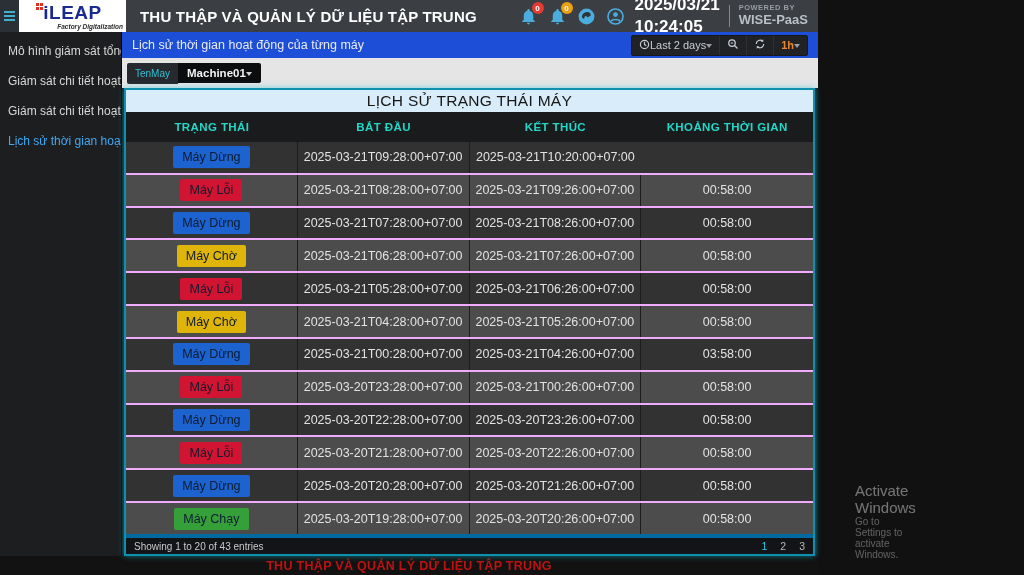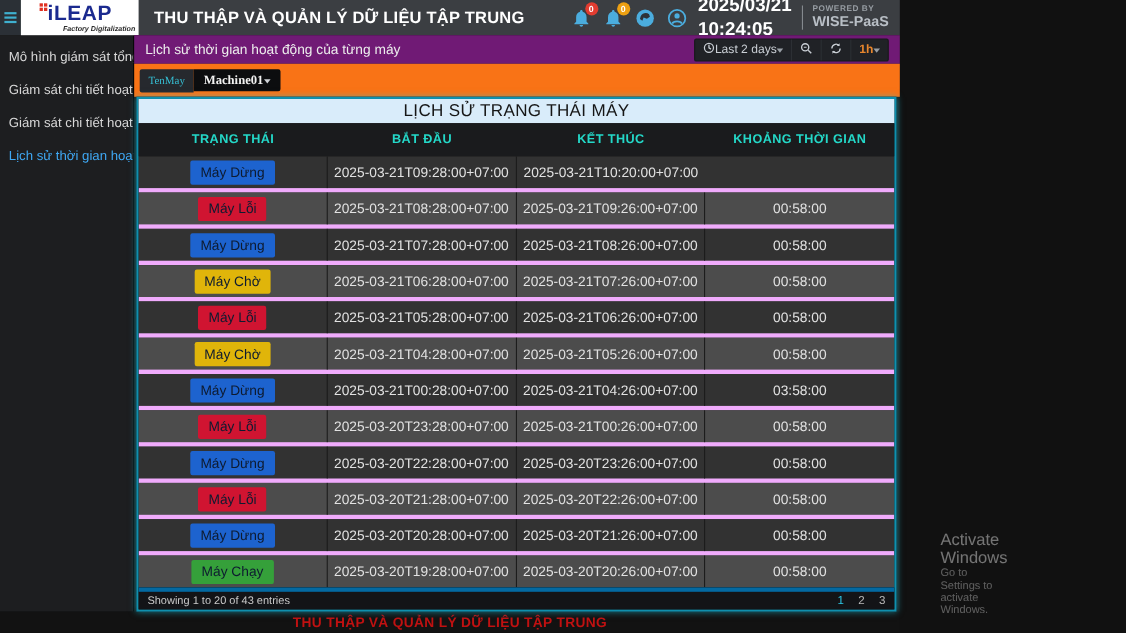"Lịch sử thời gian hoạt động của" .crumb-bar { background: #701a75 -> #1d4ed8 }
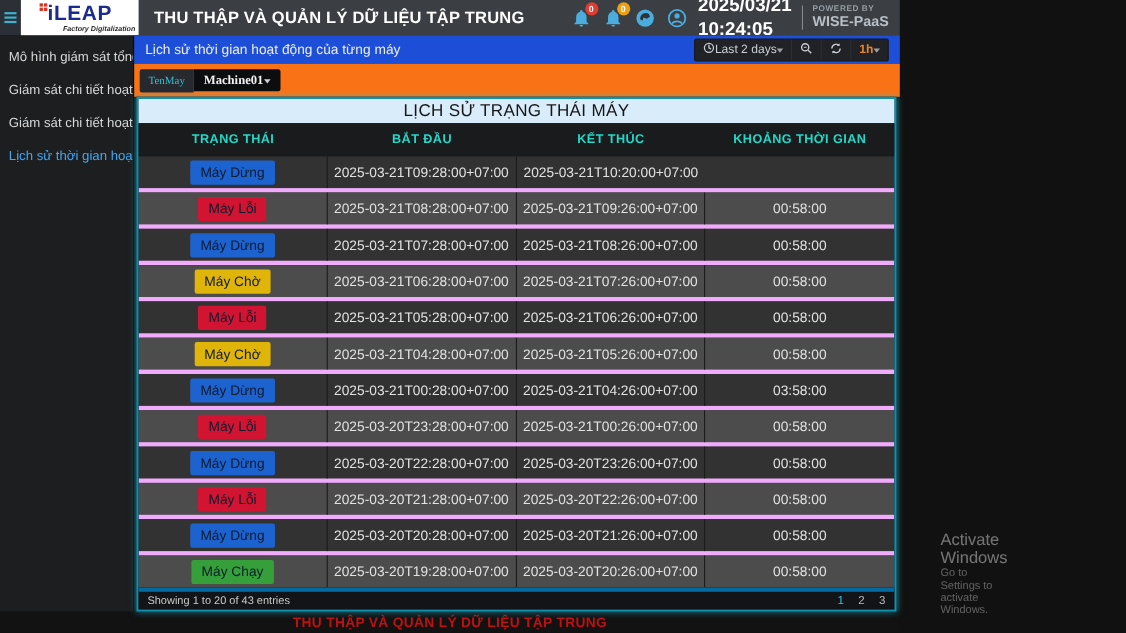"TenMay" .tab-bar { background: #f97316 -> #e5e5e5; font-family: Liberation Serif, serif -> none }
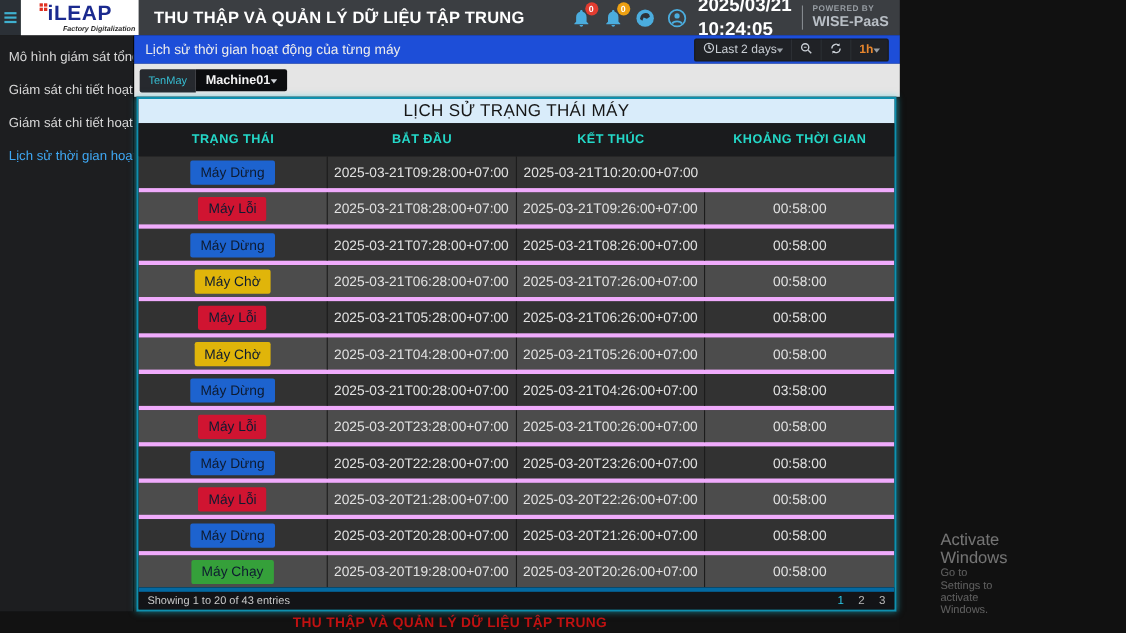"Máy Dừng" .trow { border-bottom: 4px solid #f0abfc -> 2px solid #f0abfc }
